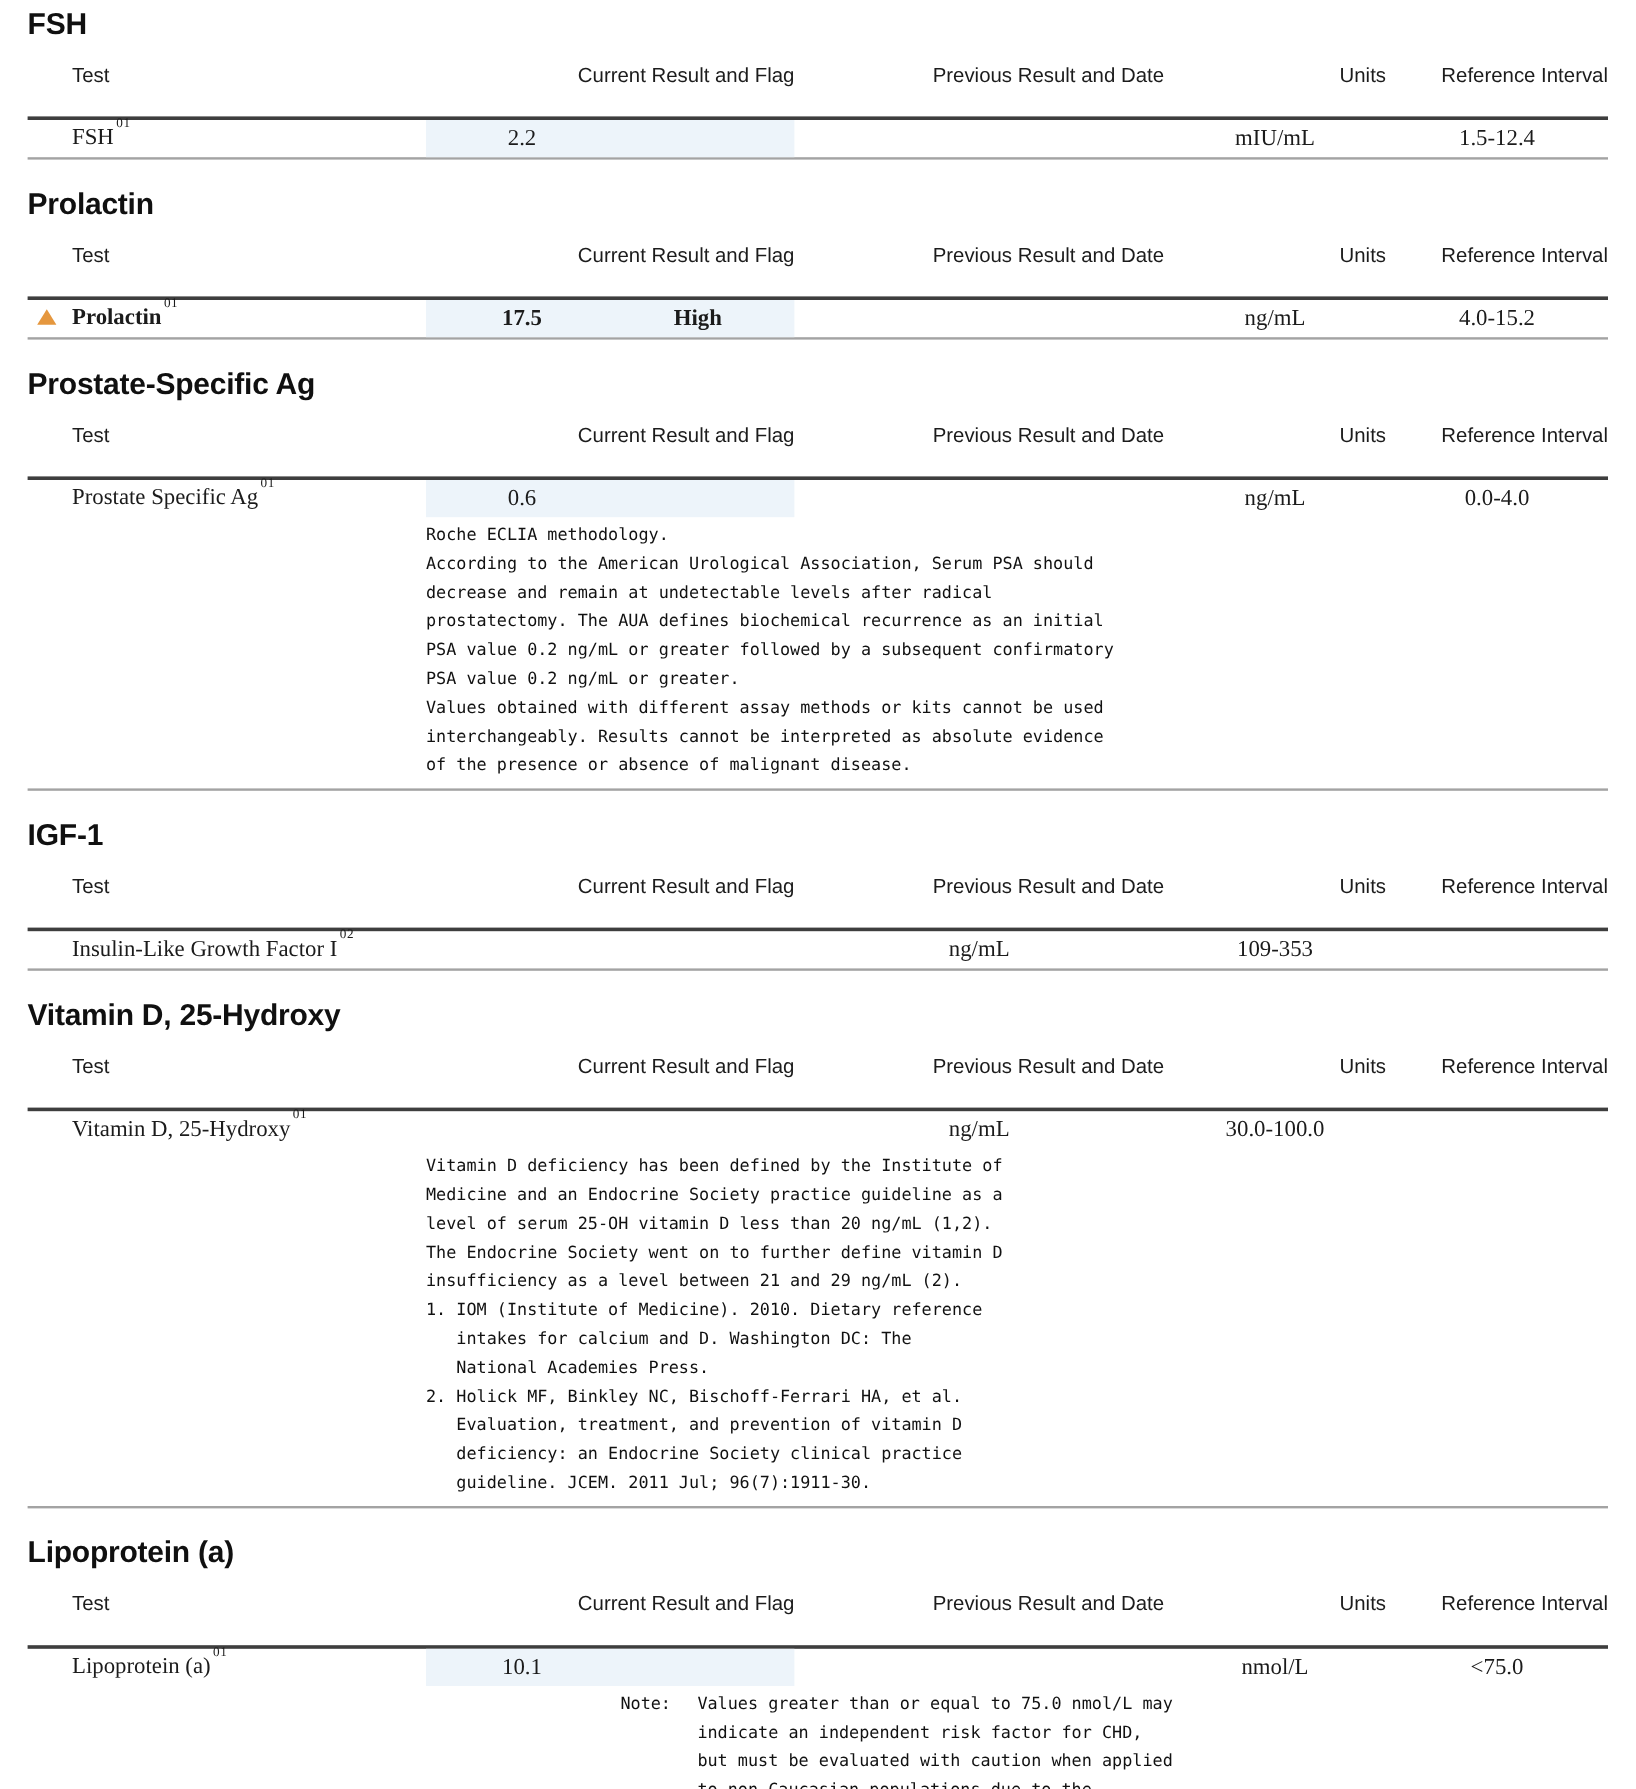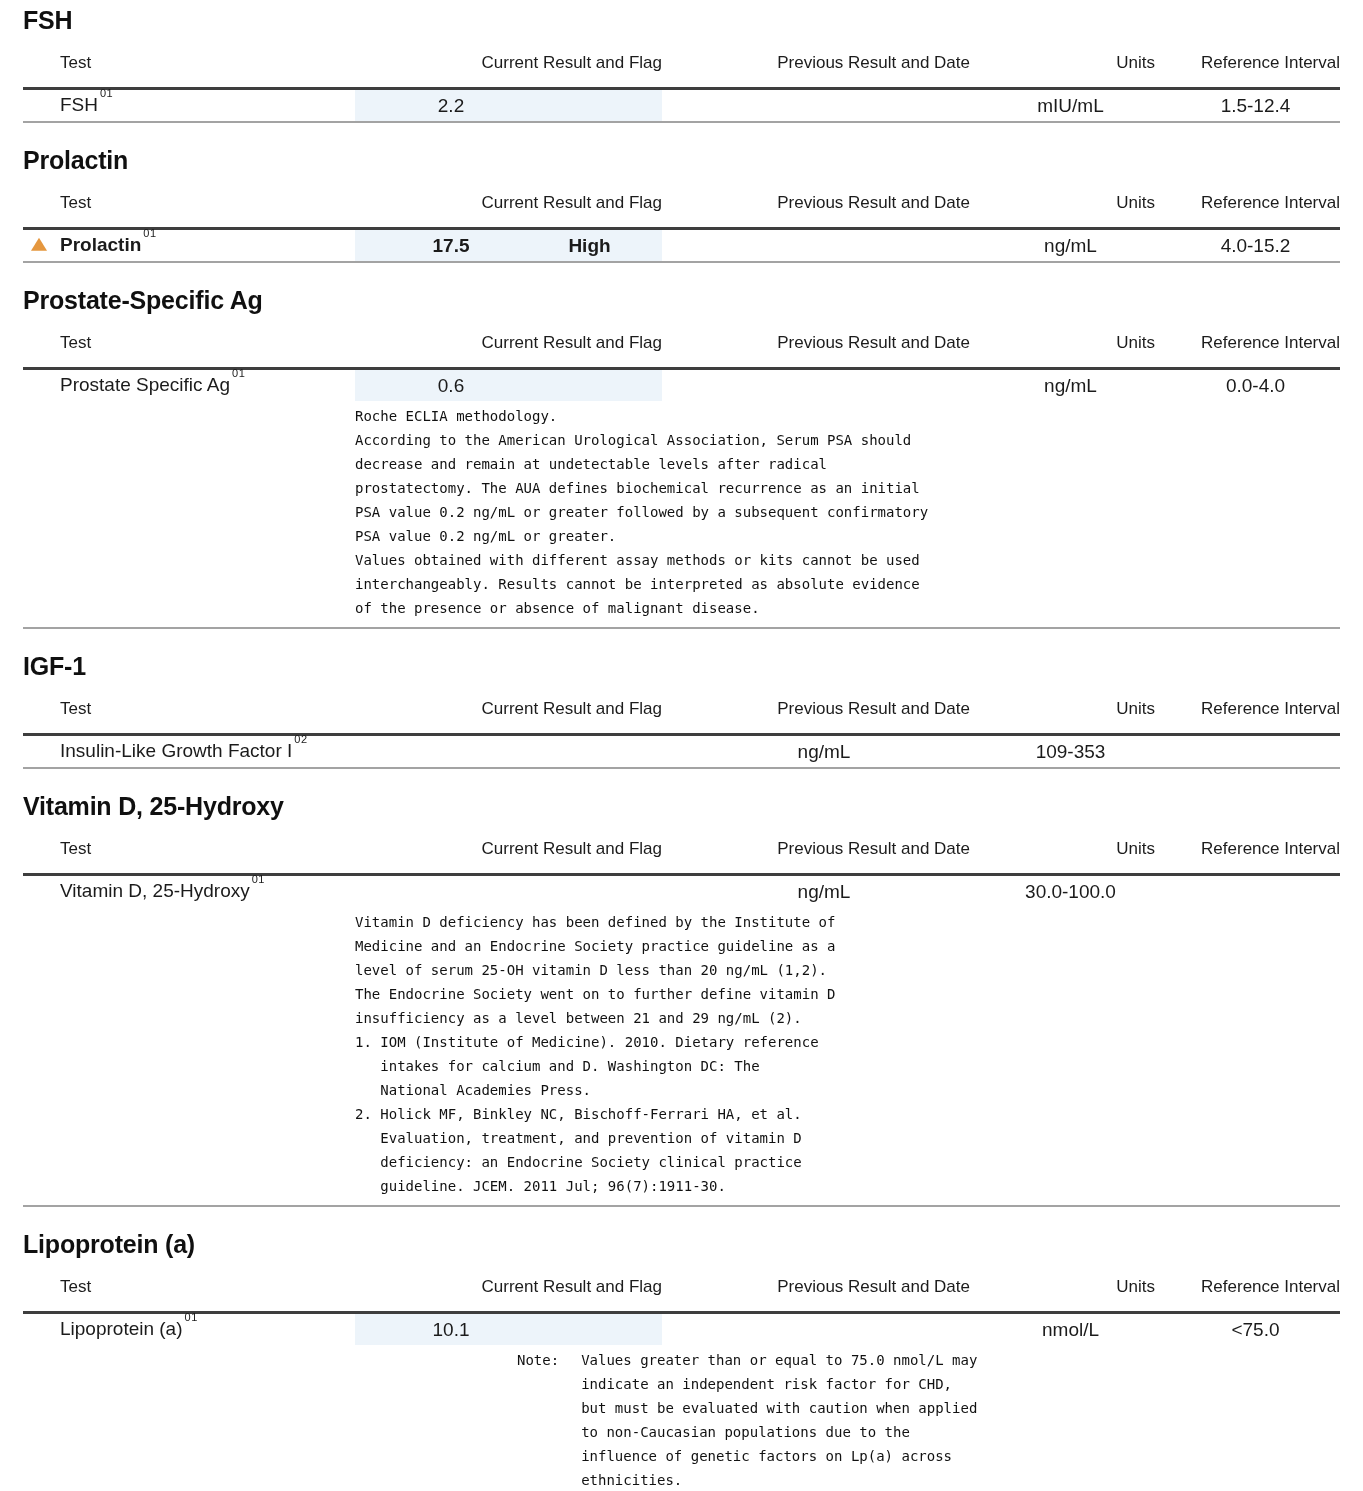"Test" .thead { padding-bottom: 14px -> 24px }
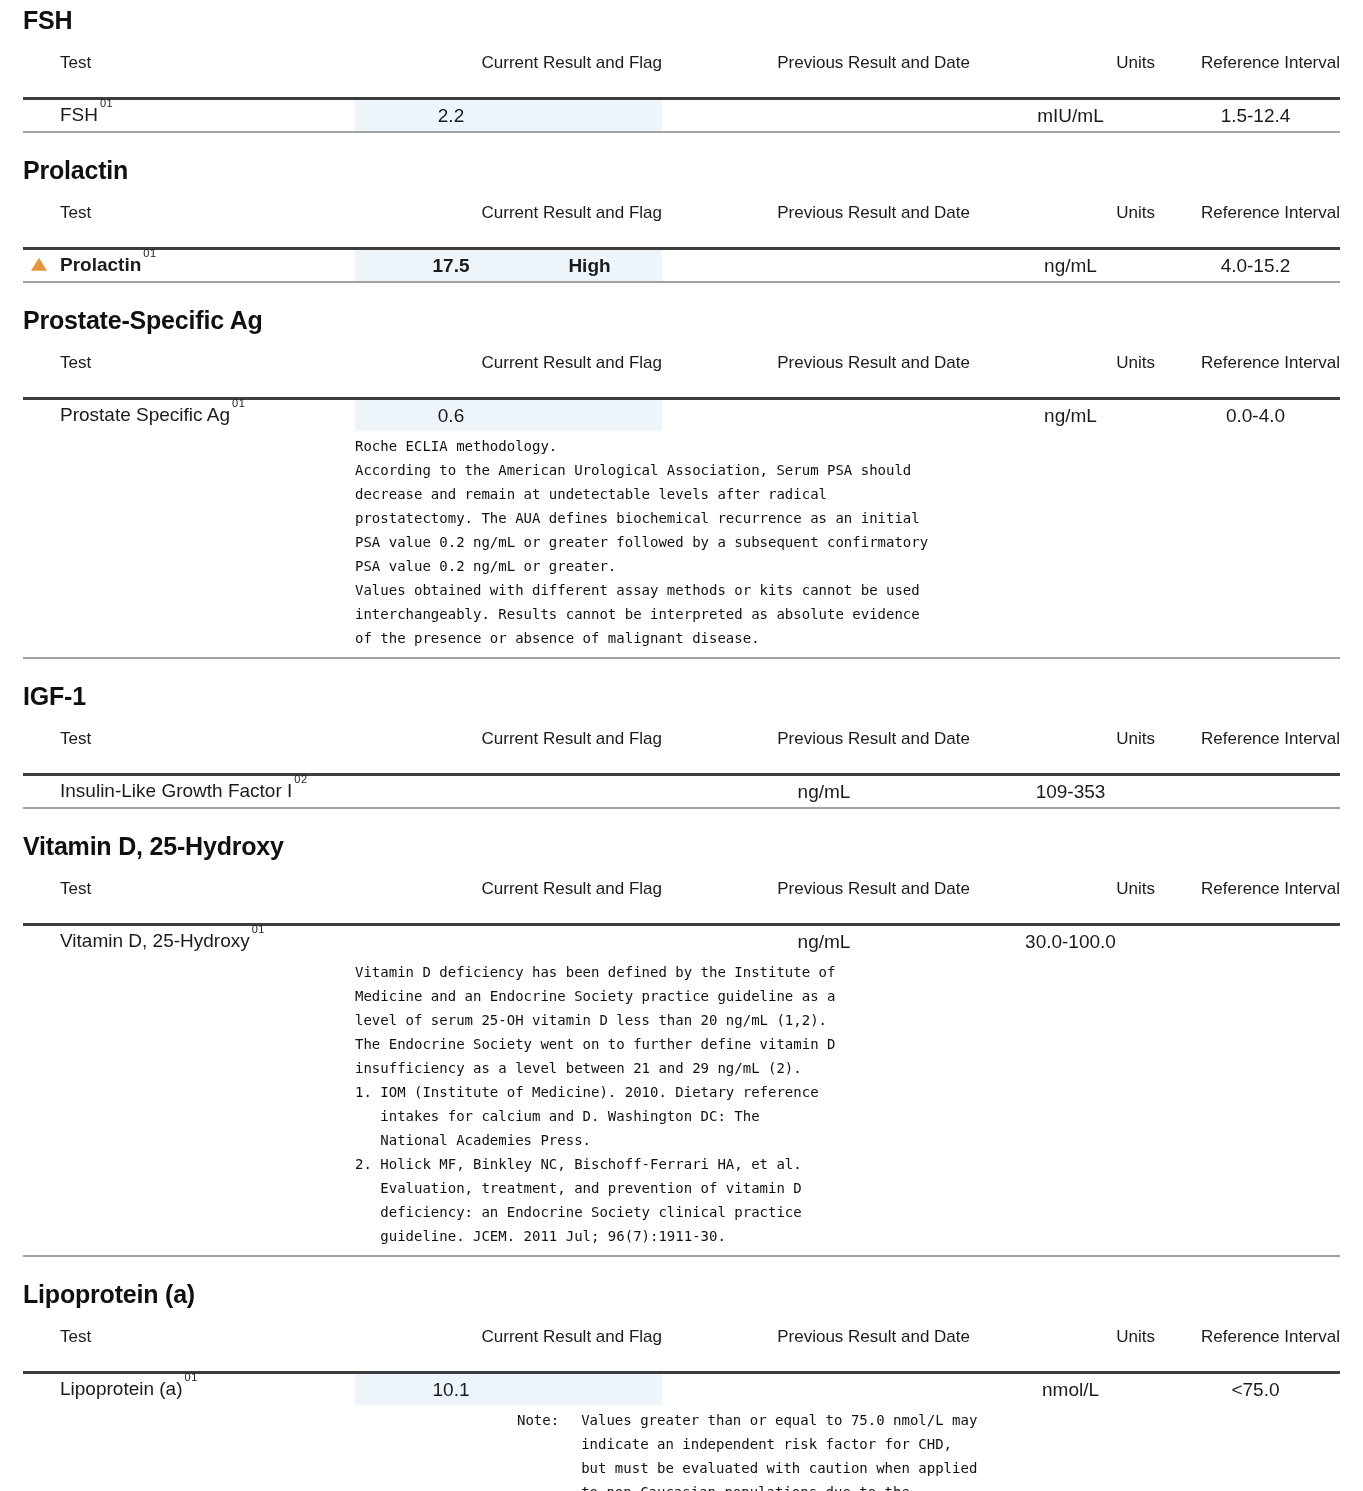"FSH01" .grid { font-family: none -> Liberation Serif, serif }
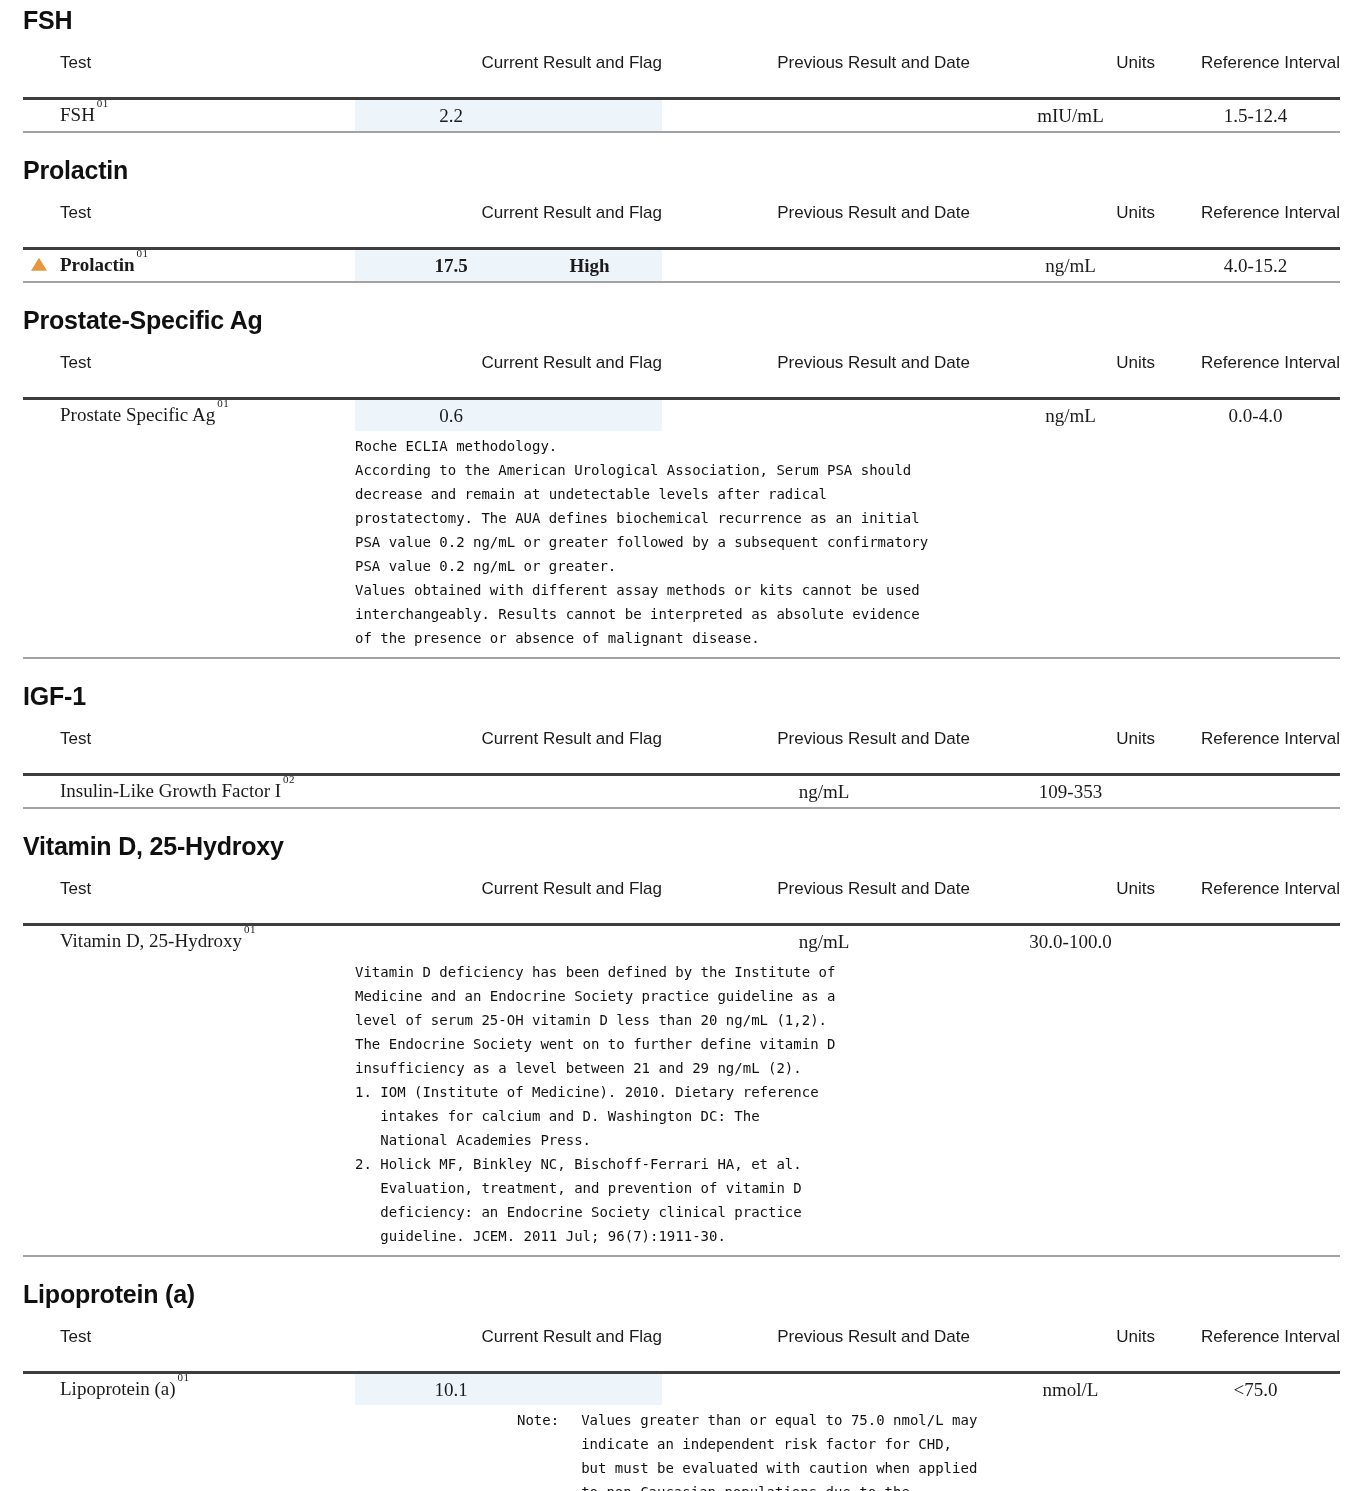"2.2" .td { padding-left: 16px -> none }
